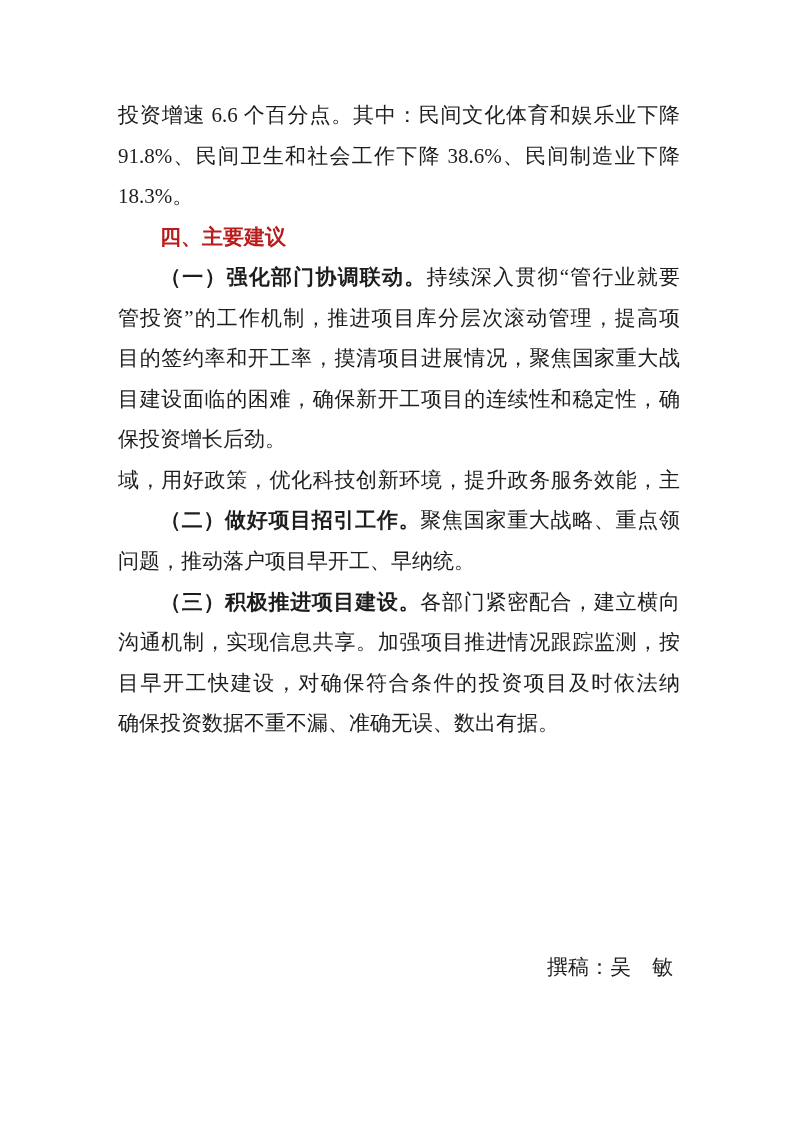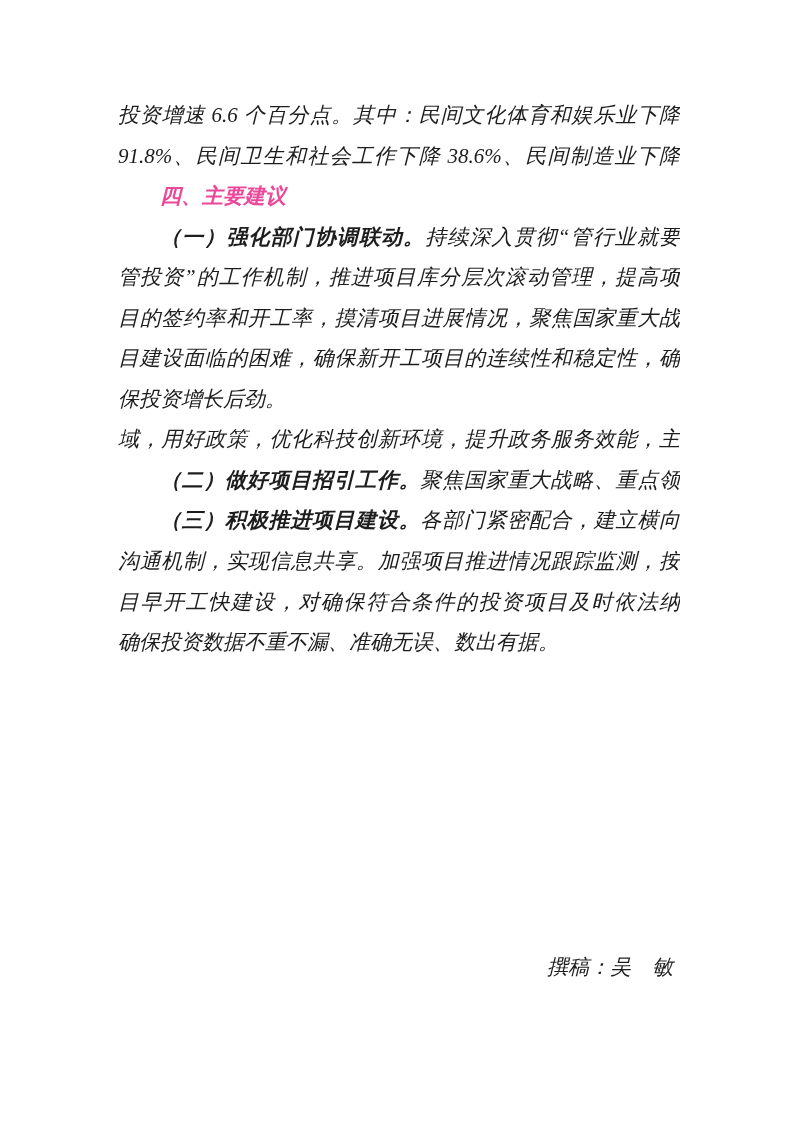"投资增速 6.6 个百分点。其中：民间文化体育和娱乐业下降" .page { font-style: italic -> none }
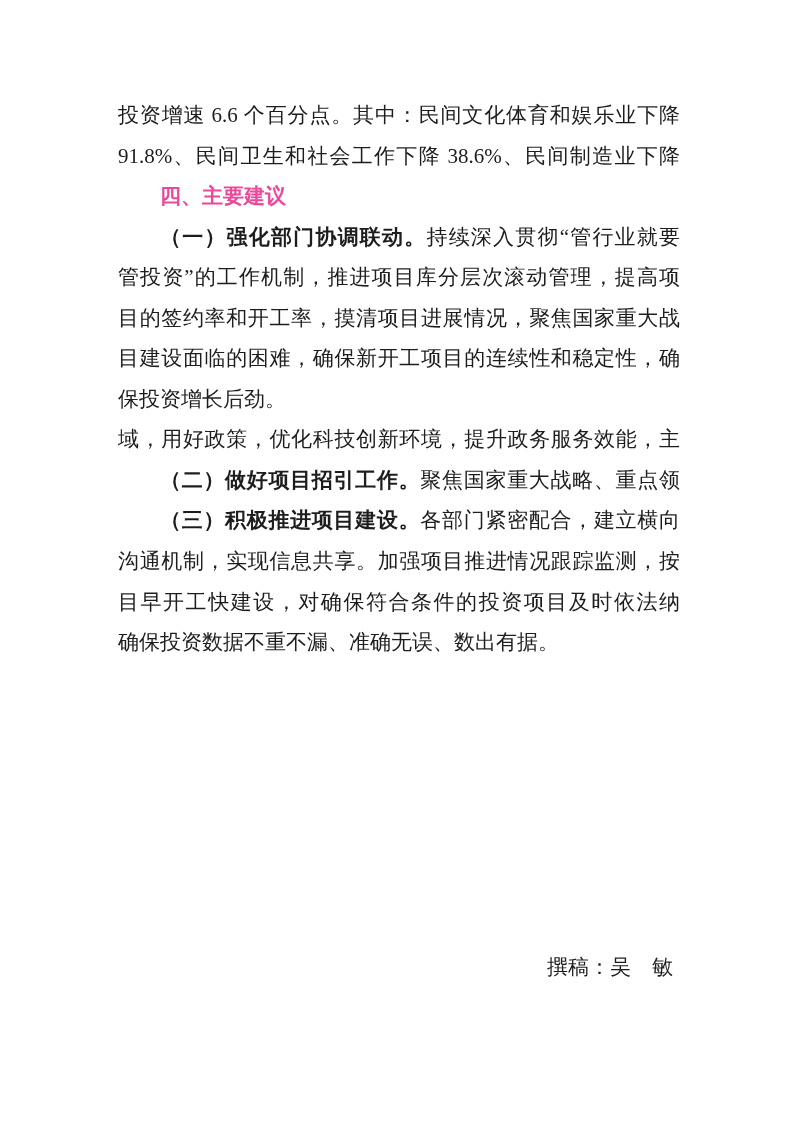"18.3%。" div.line { html: none -> <div><span>18.3%。</span></div> }
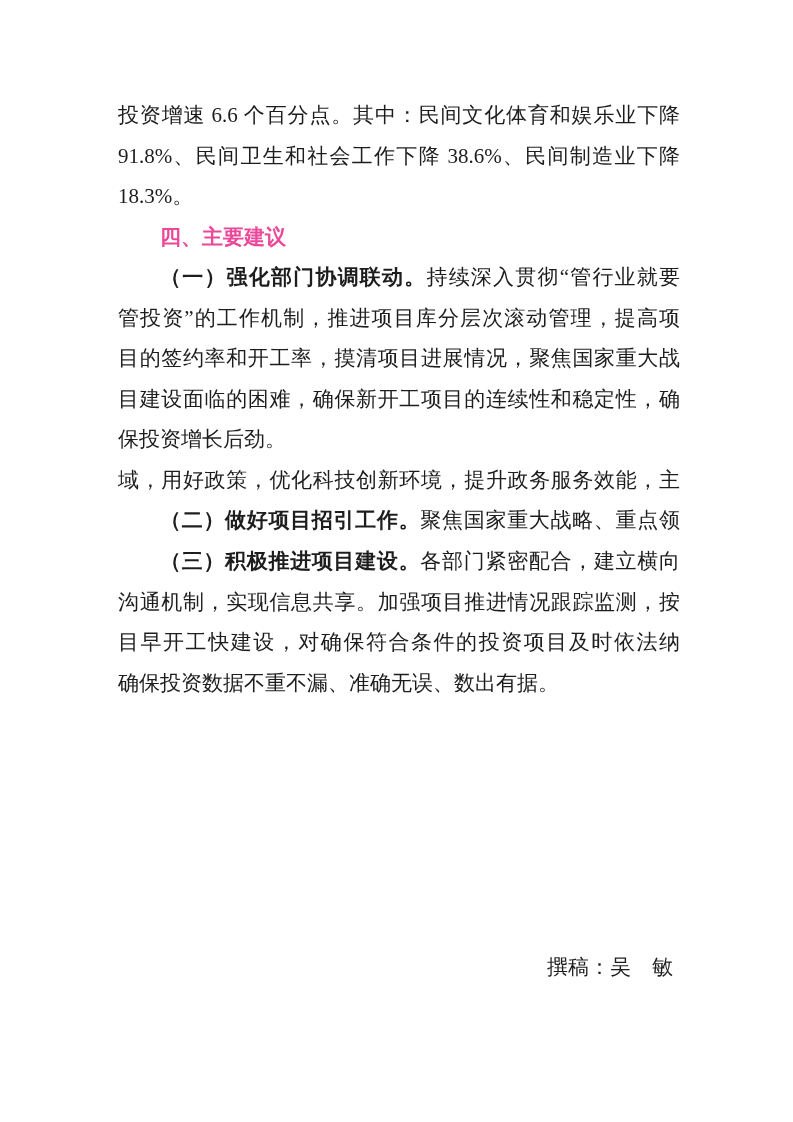"四、主要建议" .heading { color: #ec4899 -> #b91c1c }
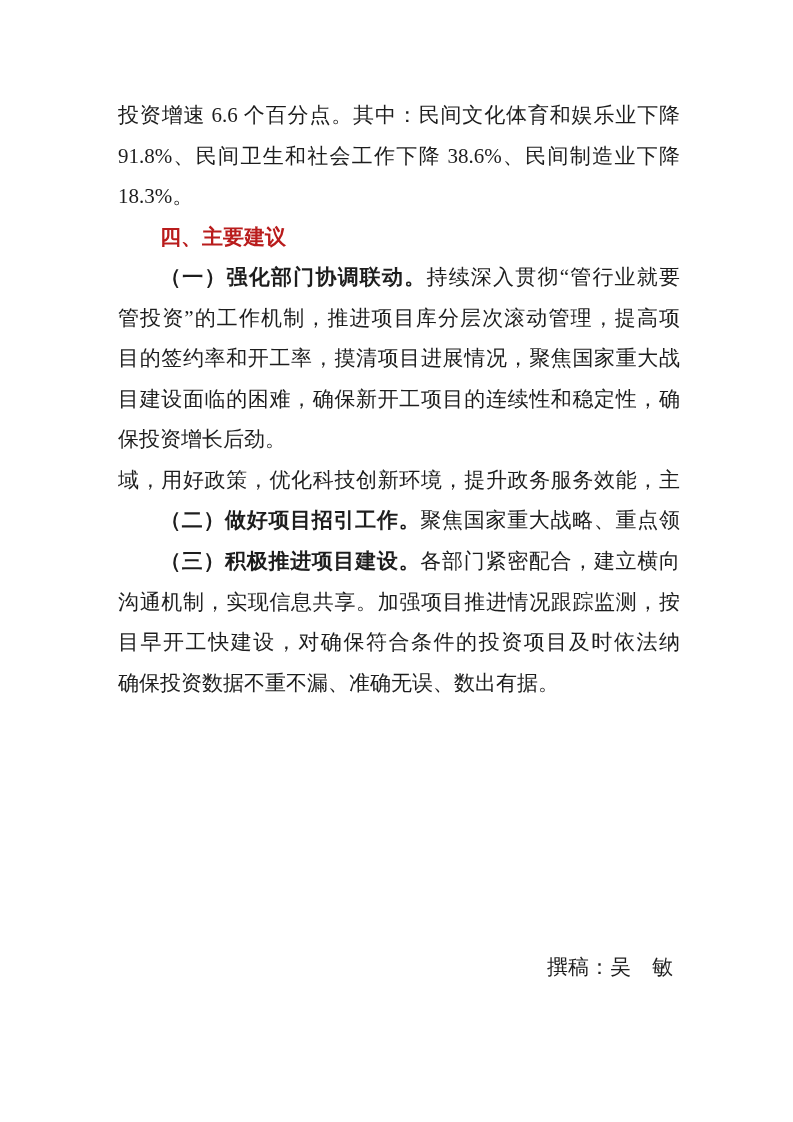"问题，推动落户项目早开工、早纳统。" div.line { html: none -> <div><span>问题，推动落户项目早开工、早纳统。</span></div> }
